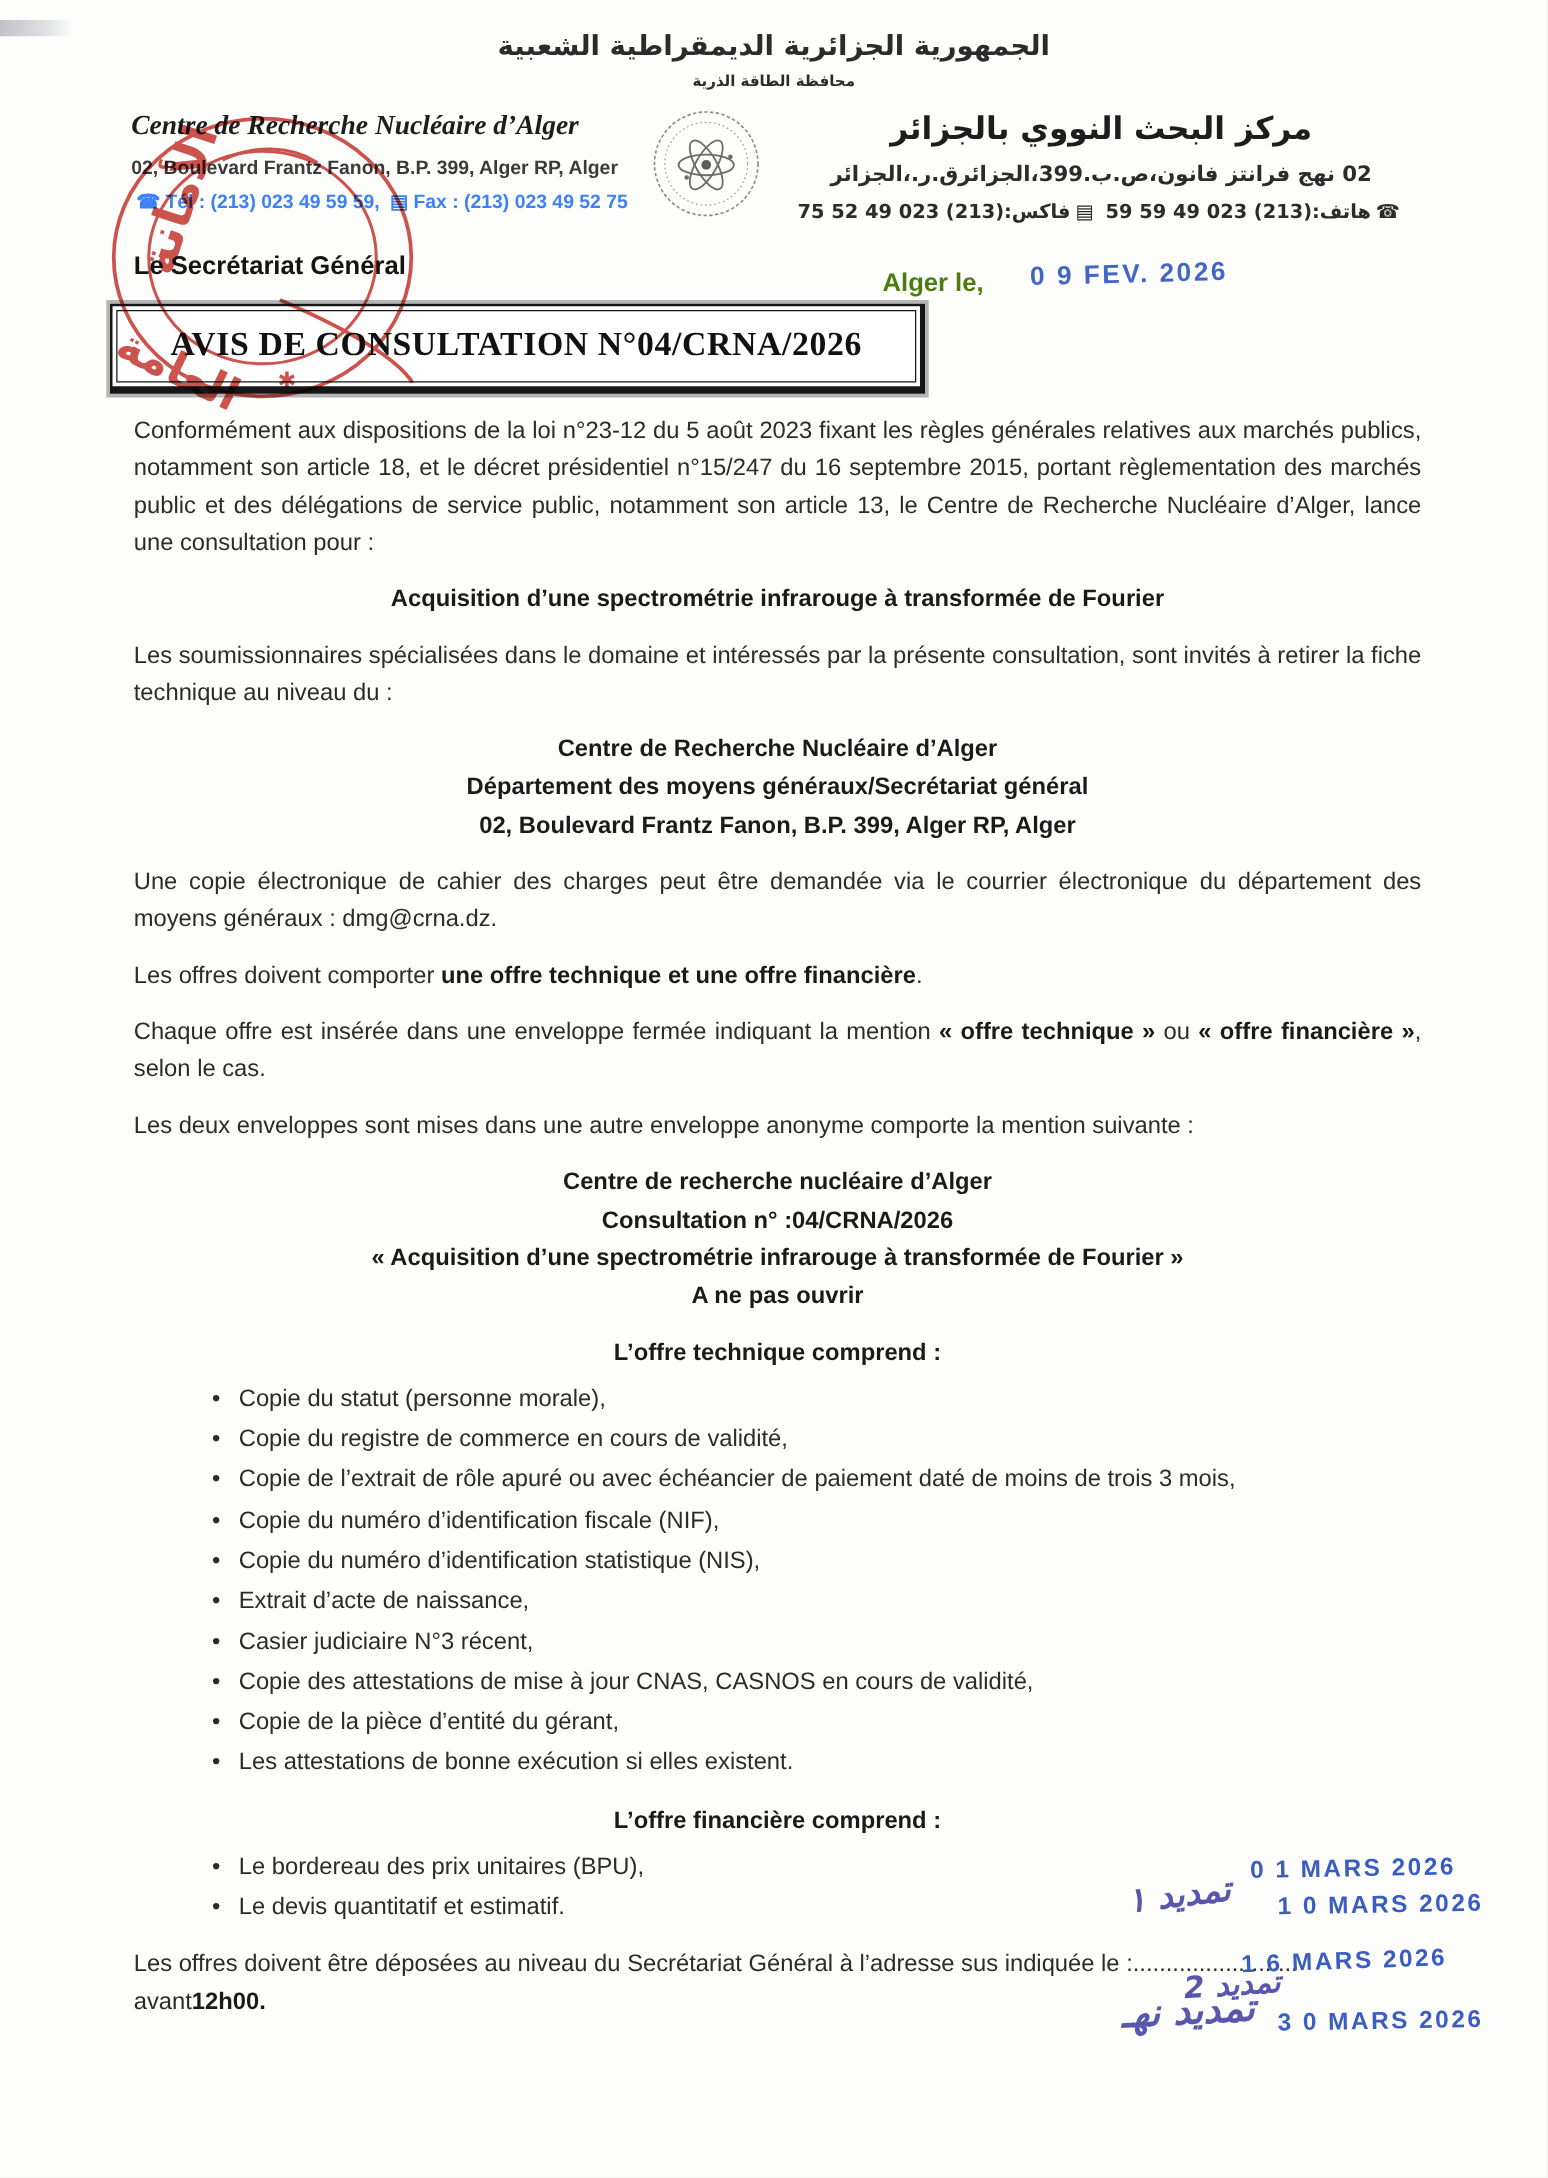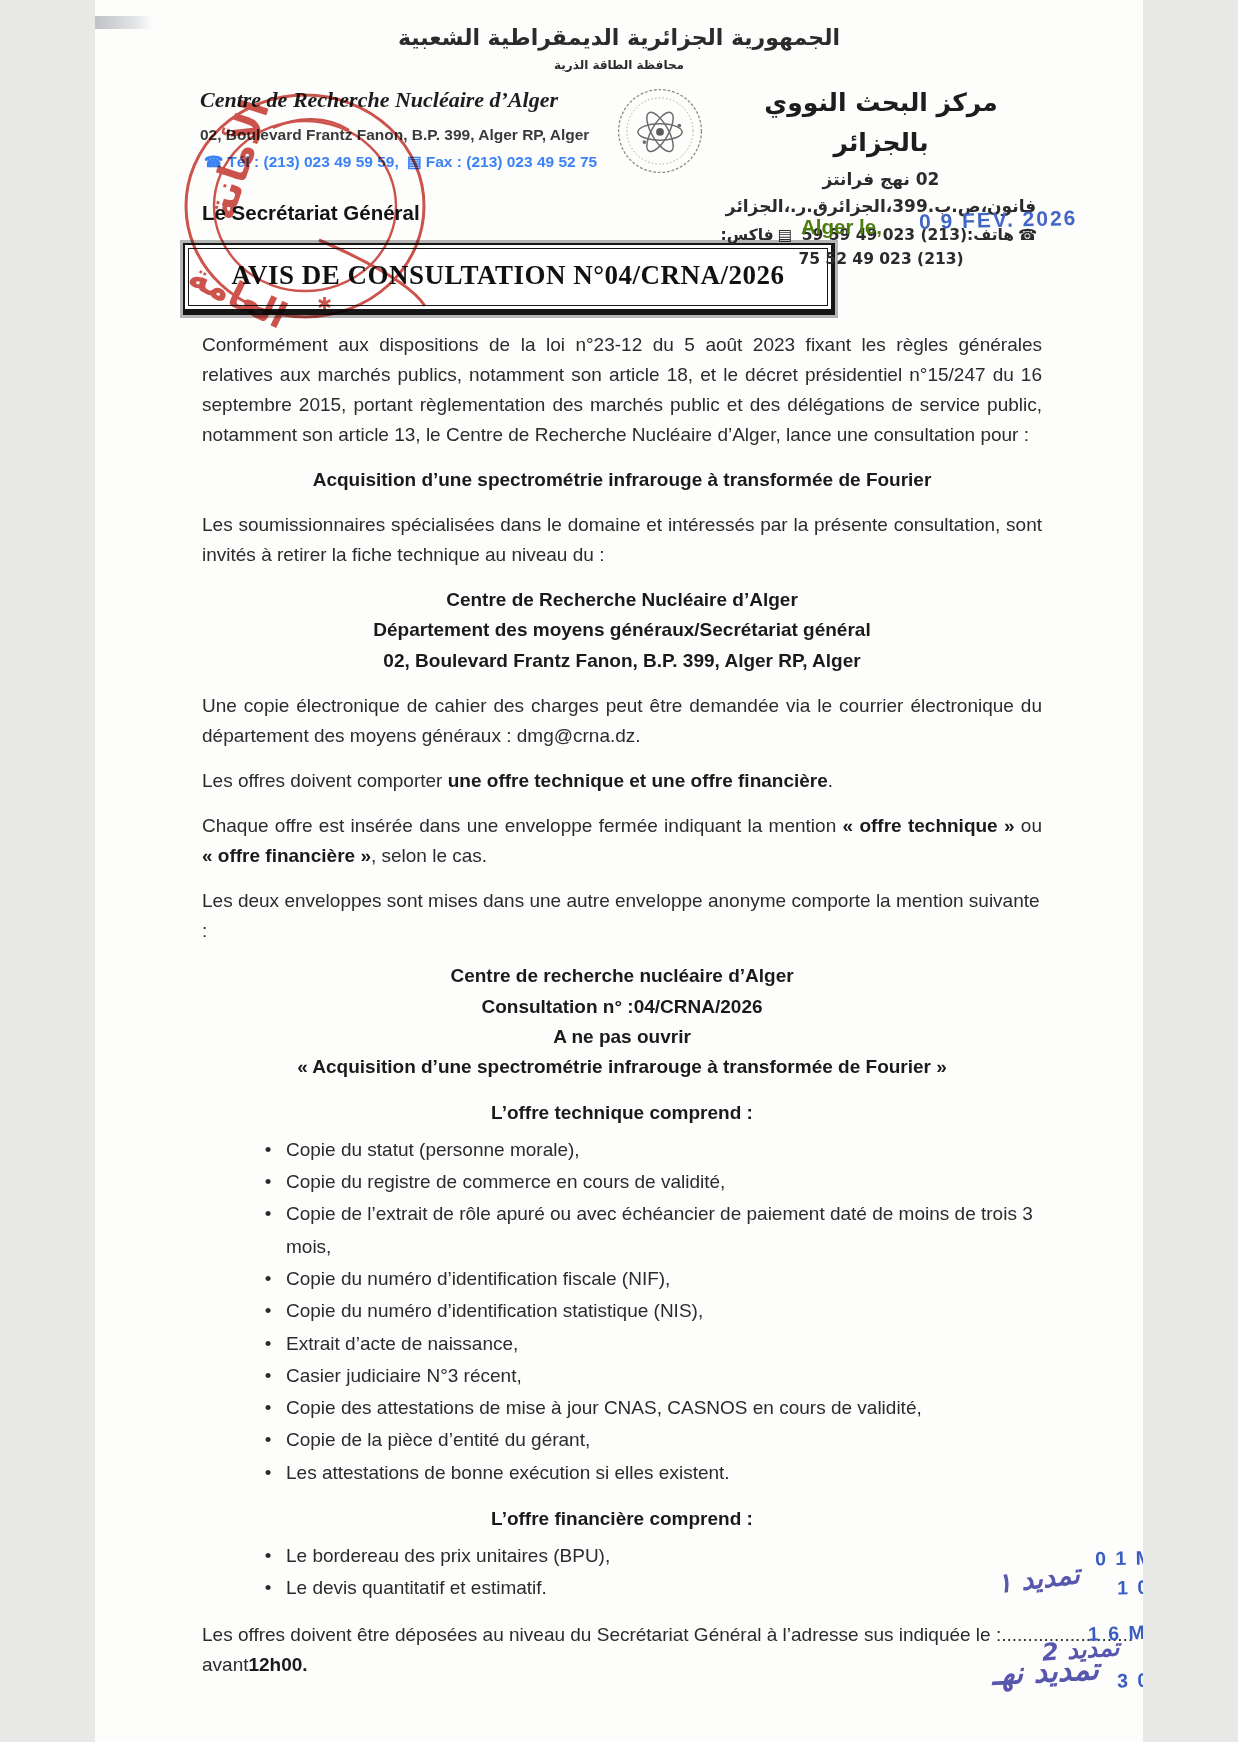"الجمهورية الجزائرية الديمقراطية الشعبية" .page { width: 1048px -> 1238px }
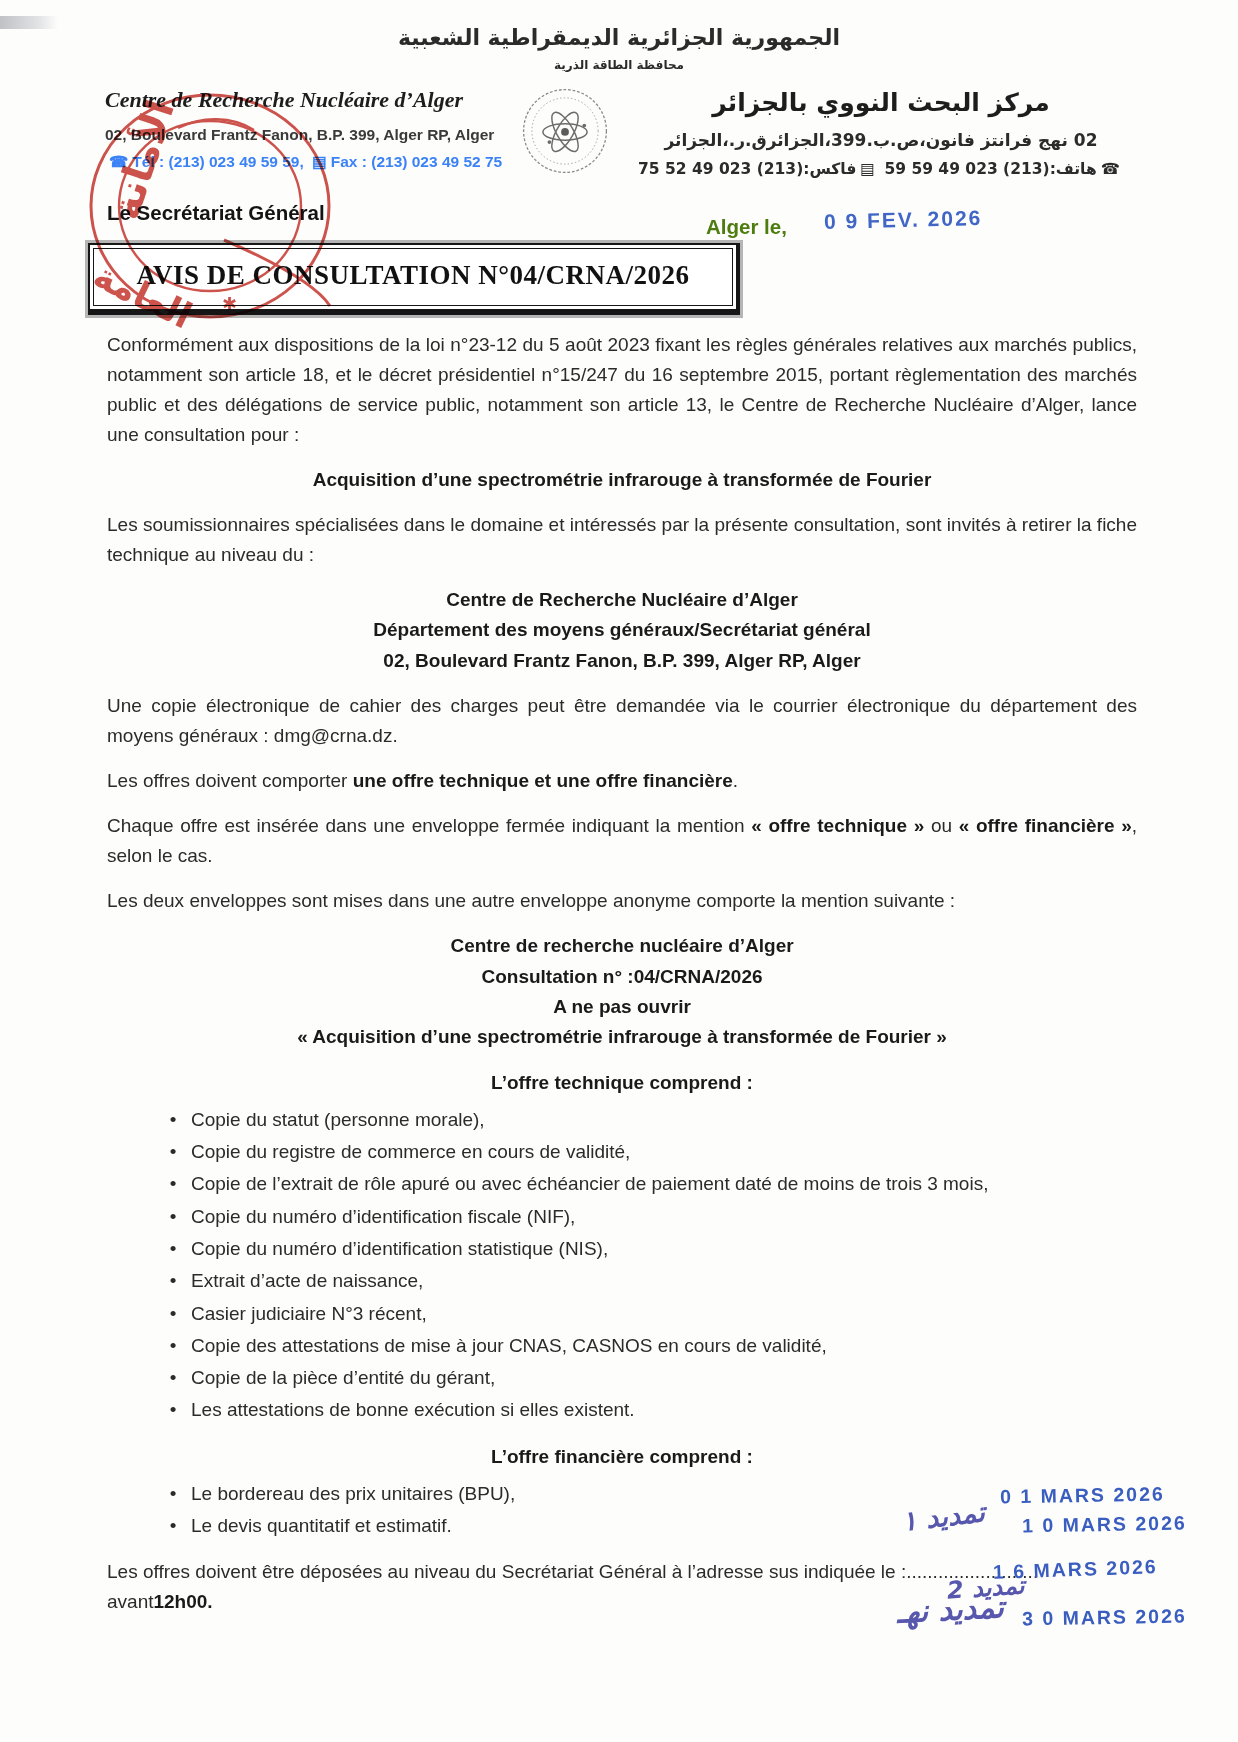"A ne pas ouvrir" div { order: before "« Acquisition d’une spectrométrie" -> after "« Acquisition d’une spectrométrie" }
